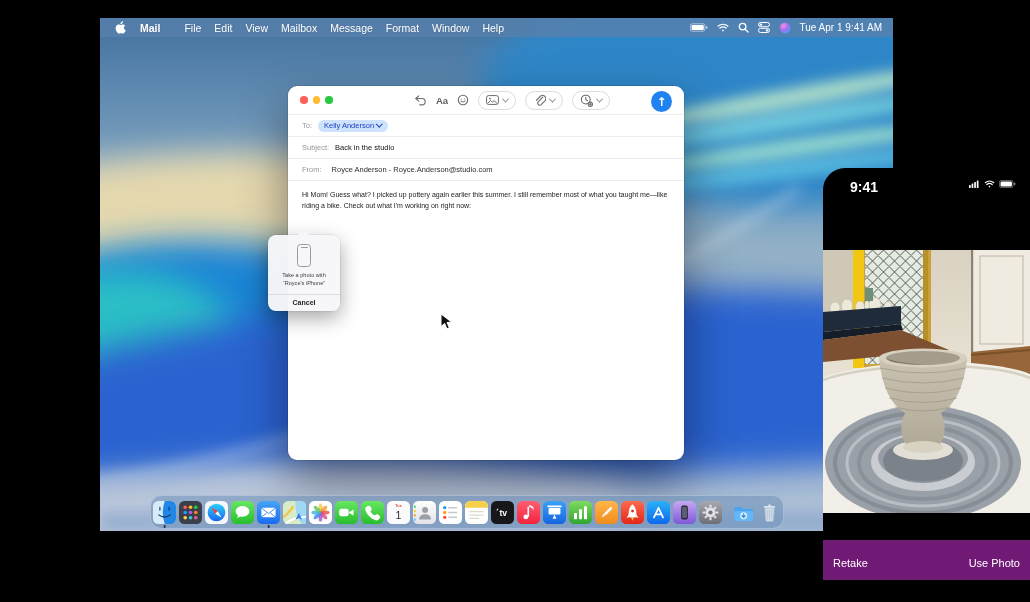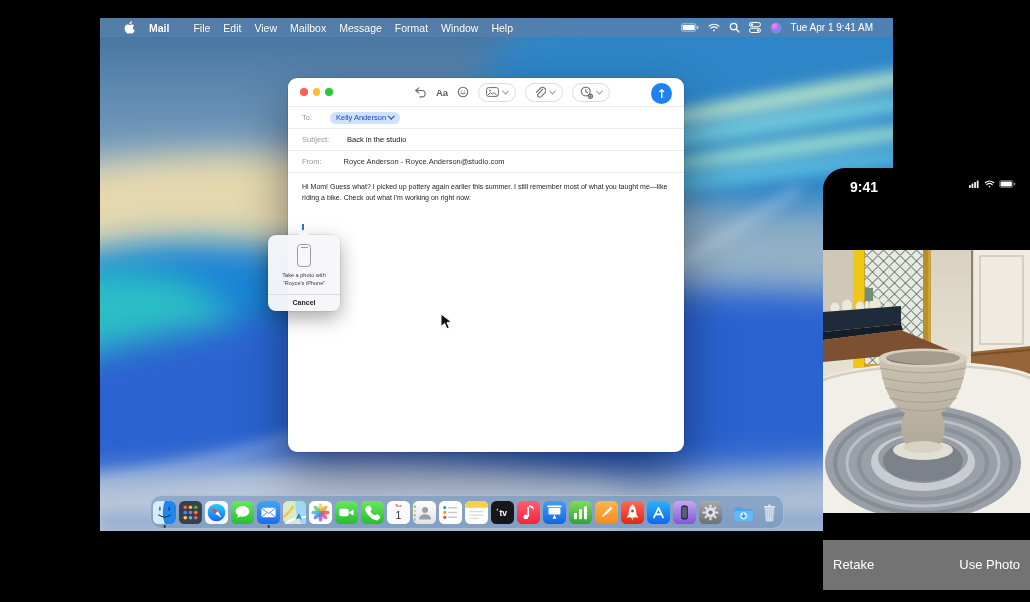"Mail" .menubar { padding: 0 20px -> 0 11px }
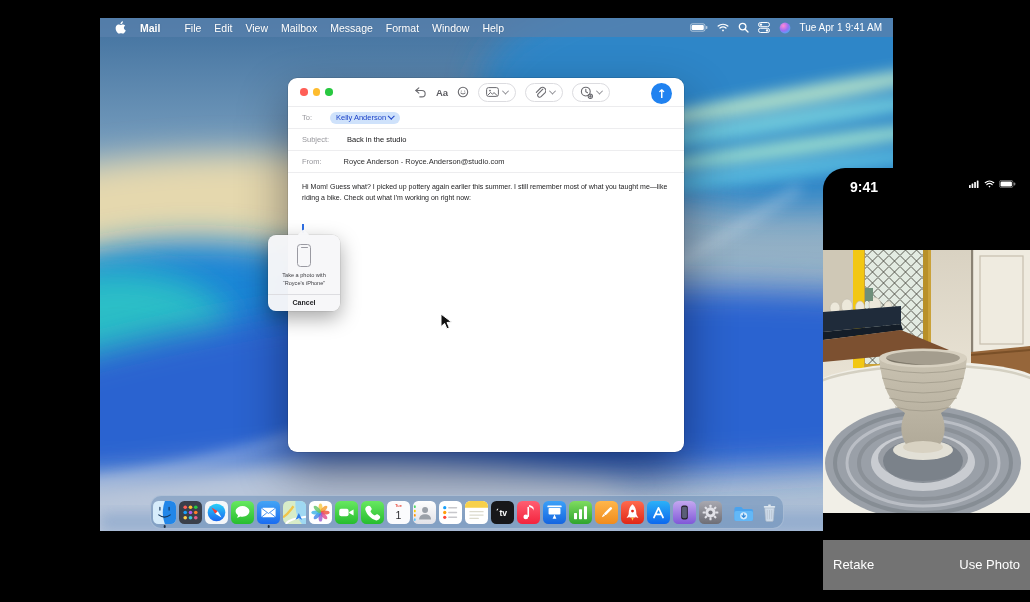"Aa" .win { top: 60px -> 68px }
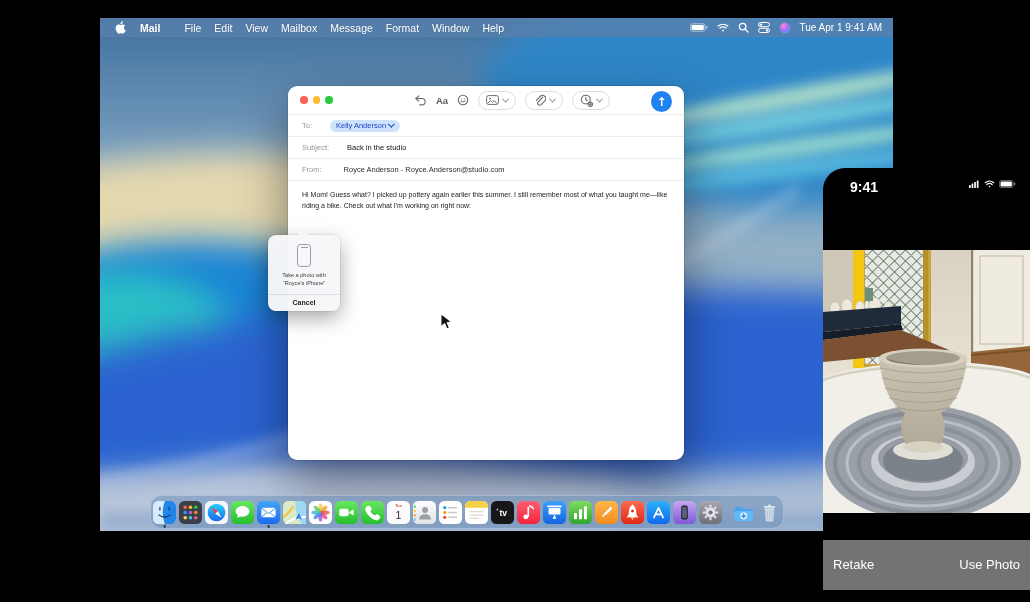"To:" .frow { gap: 12px -> none }
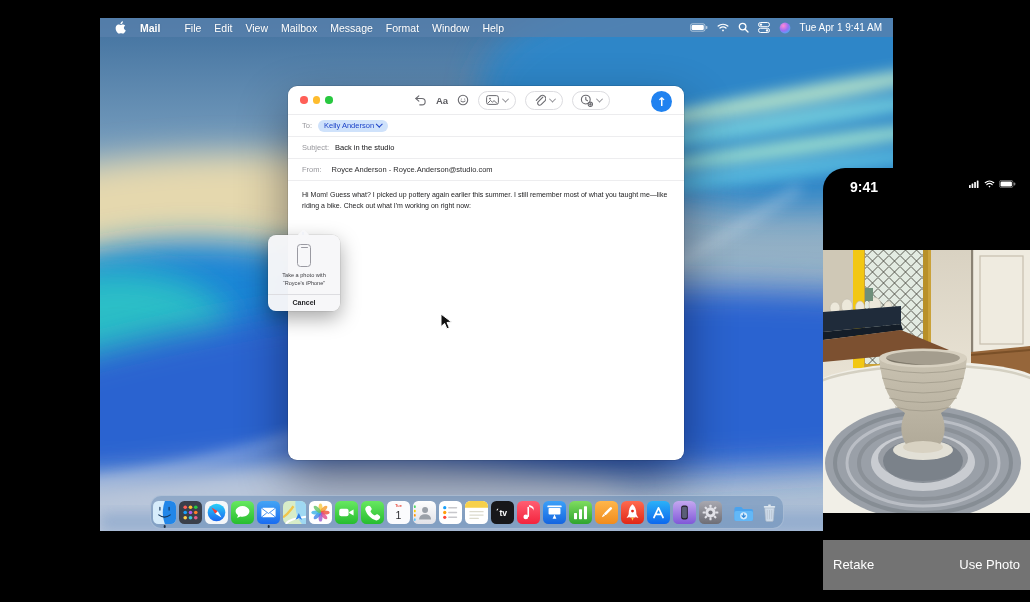"Retake" .ip-actions { background: #737373 -> #701a75; font-size: 13px -> 11px; height: 50px -> 40px }
